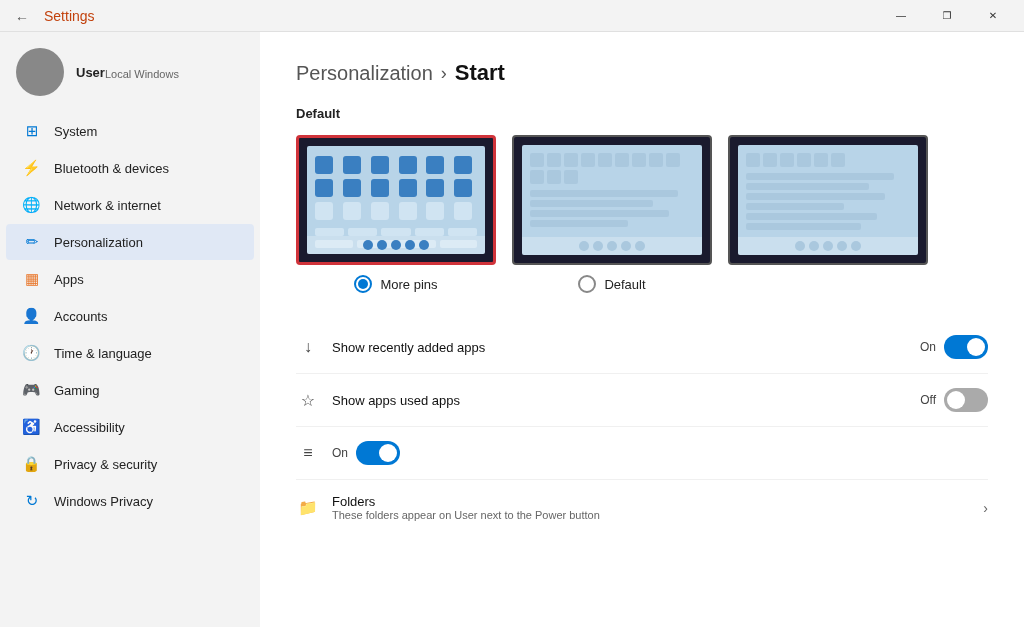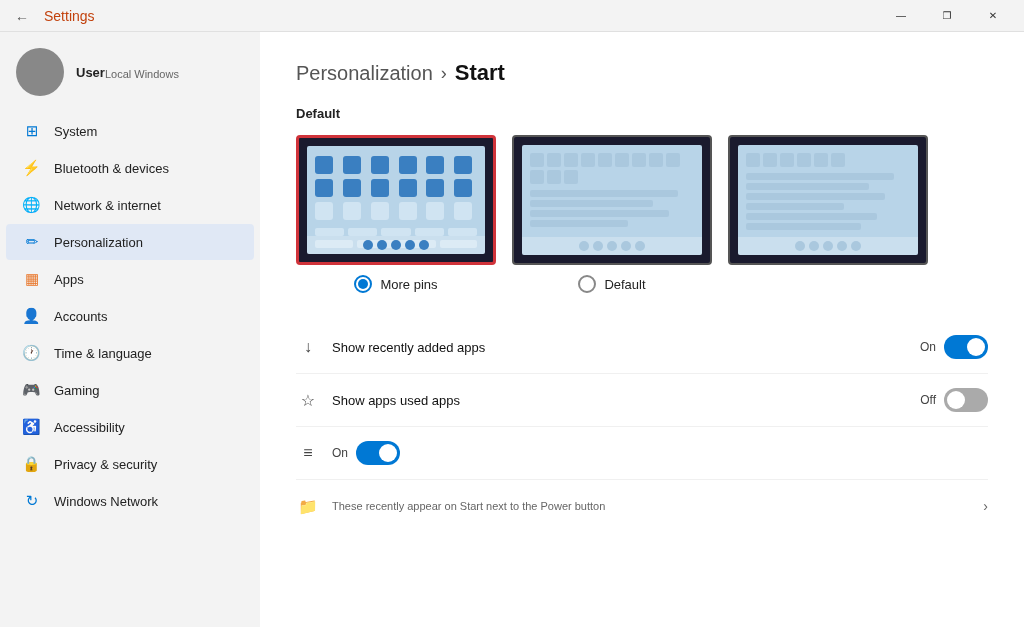"Windows Network" span { text: Network -> Privacy }
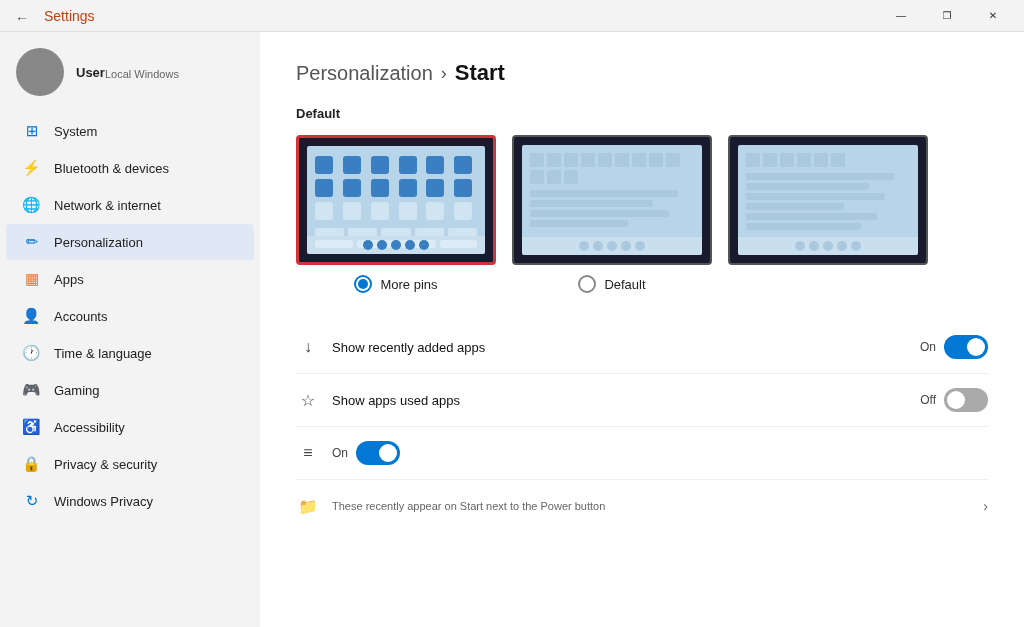"Folders" div.row-title { html: none -> <div>Folders</div> }
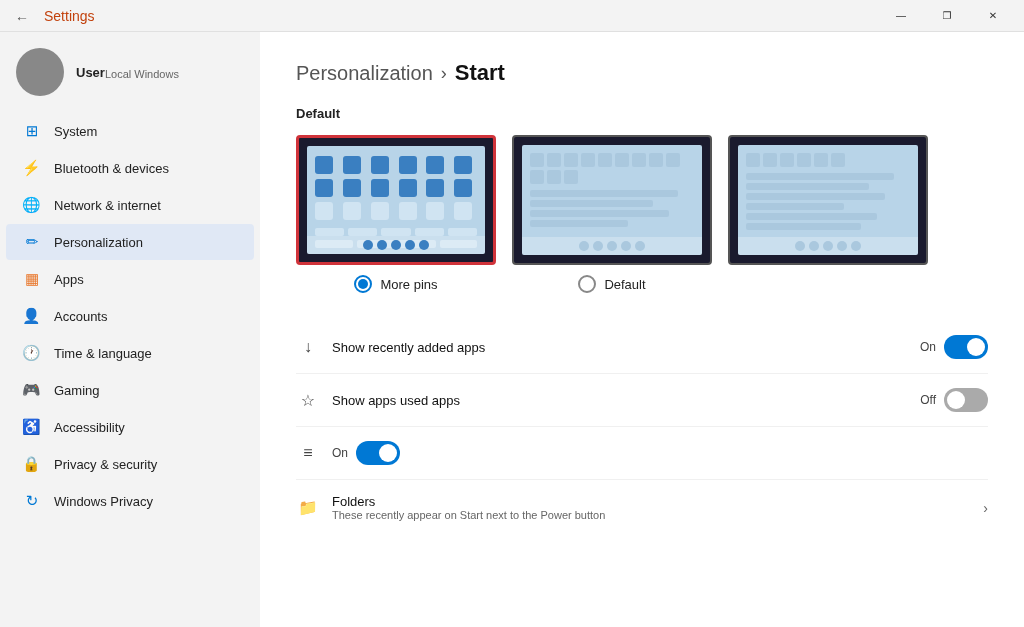"These recently appear on Start" div.row-subtitle { text: recently appear on Start -> folders appear on User }
